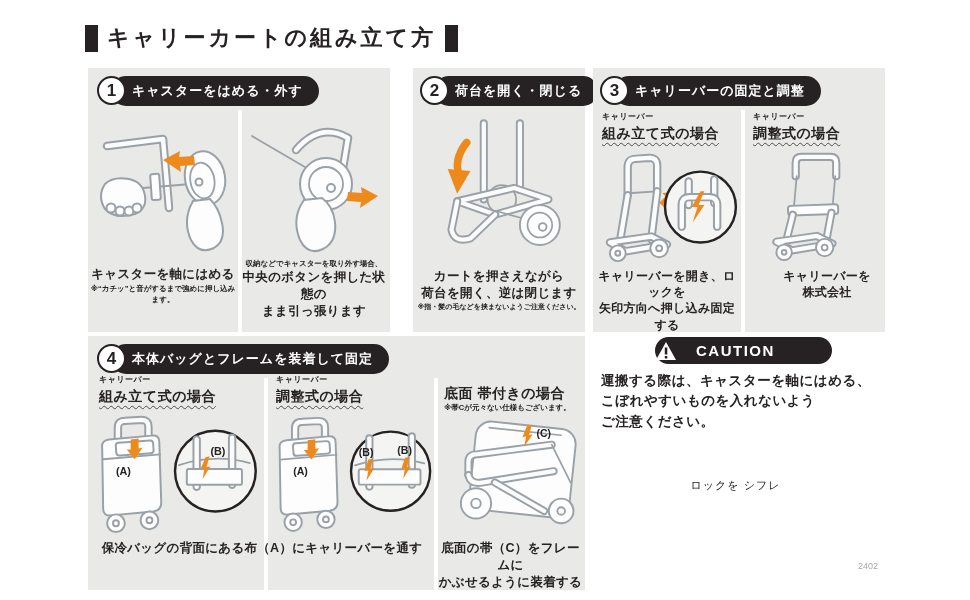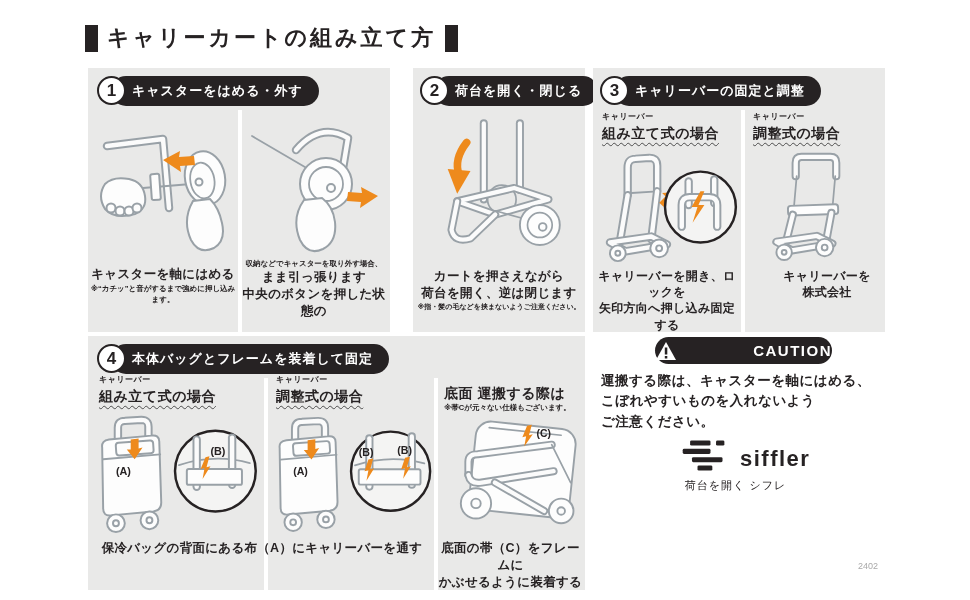"まま引っ張ります" div { order: before "中央のボタンを押した状態の" -> after "中央のボタンを押した状態の" }
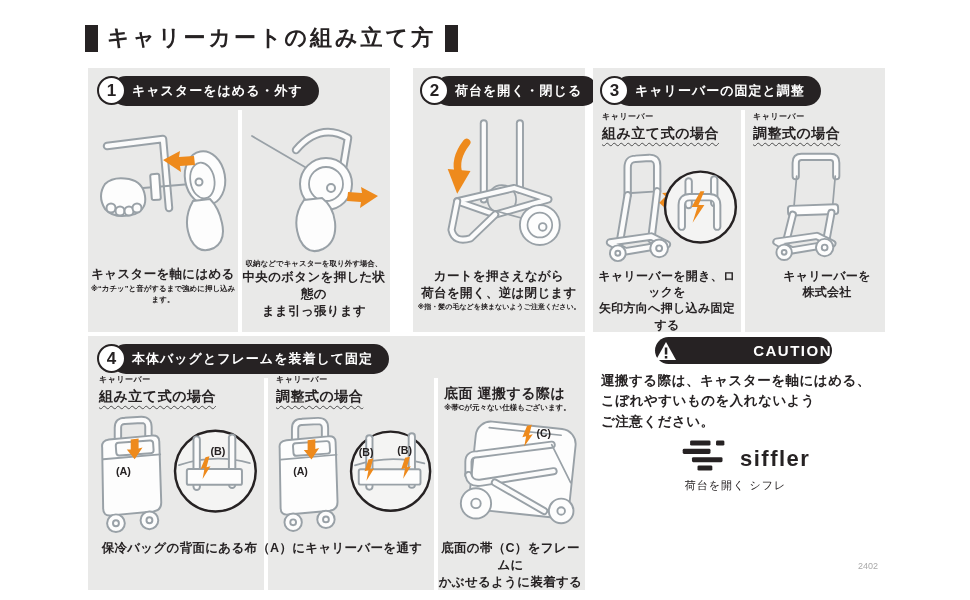"CAUTION" .cpill { gap: 9px -> 19px; justify-content: space-between -> flex-start }
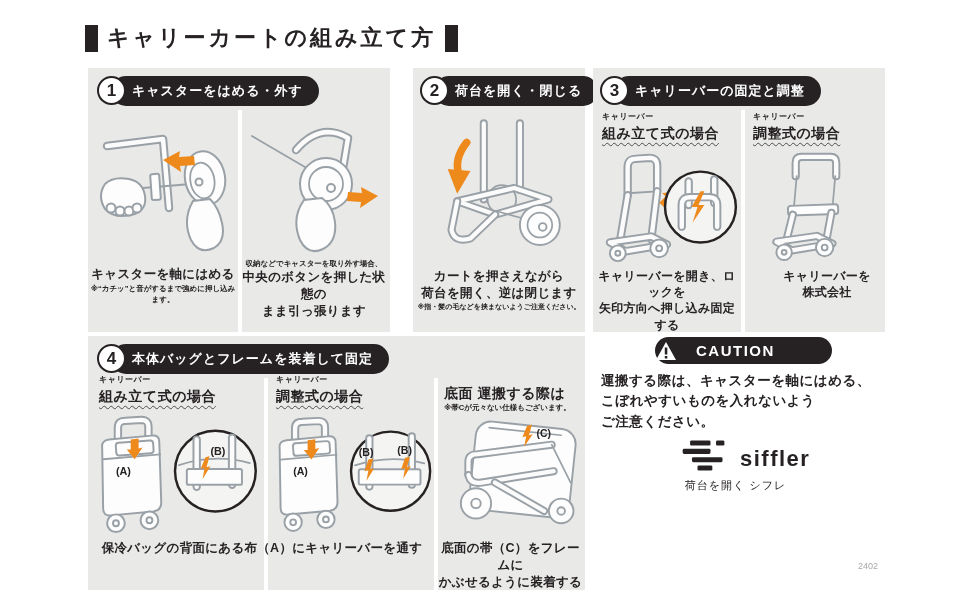"底面 運搬する際は" span.big { text: 運搬する際は -> 帯付きの場合 }
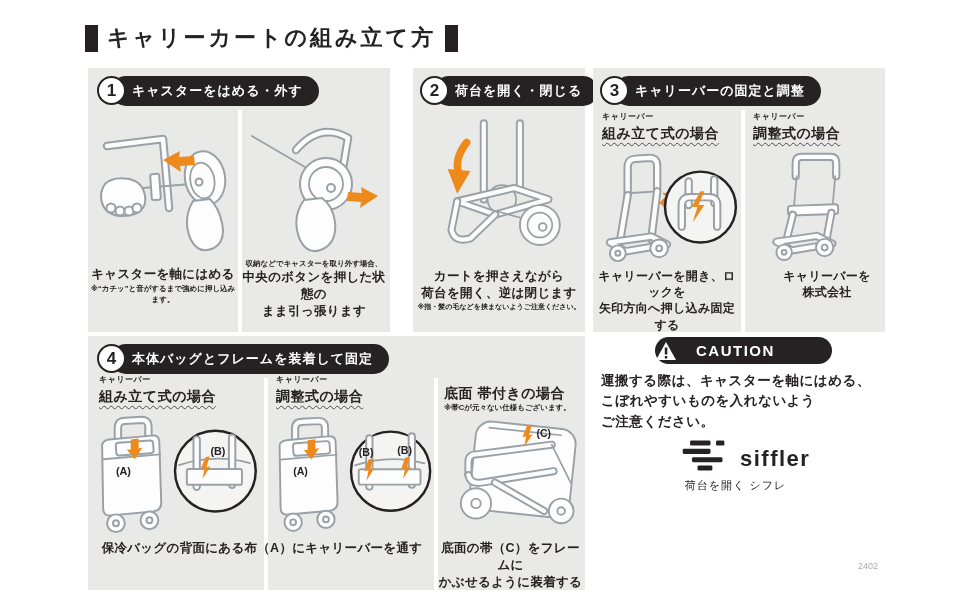"siffler" div.logo { html: <div> <svg> <g> <rect></rect> <rect></rect> <rect></rect> <rect></rect> <rect></rect> </g> </svg> <span>siffler</span> </div> -> none }
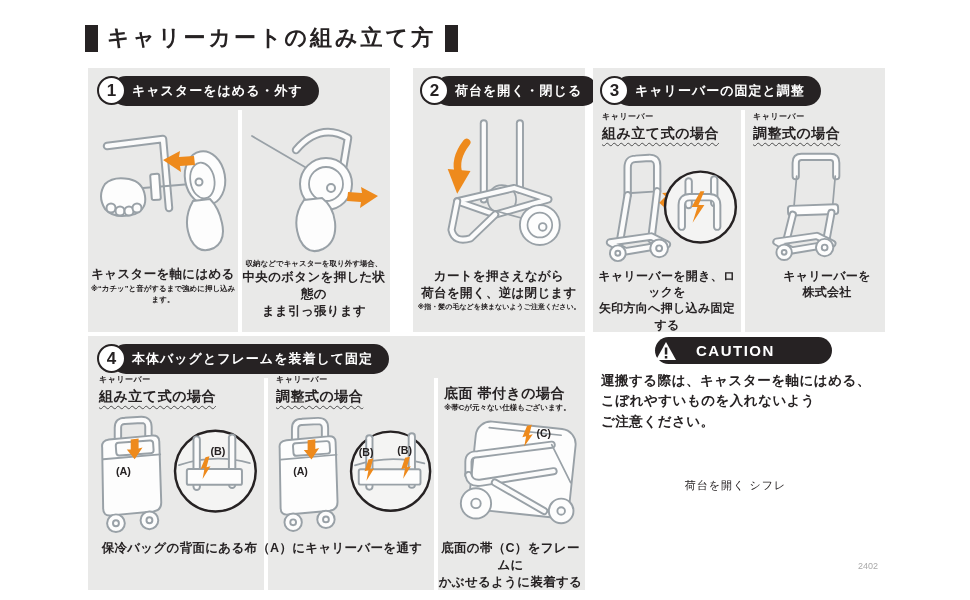"荷台を開く シフレ" div.company { text: 荷台を開く -> ロックを }
